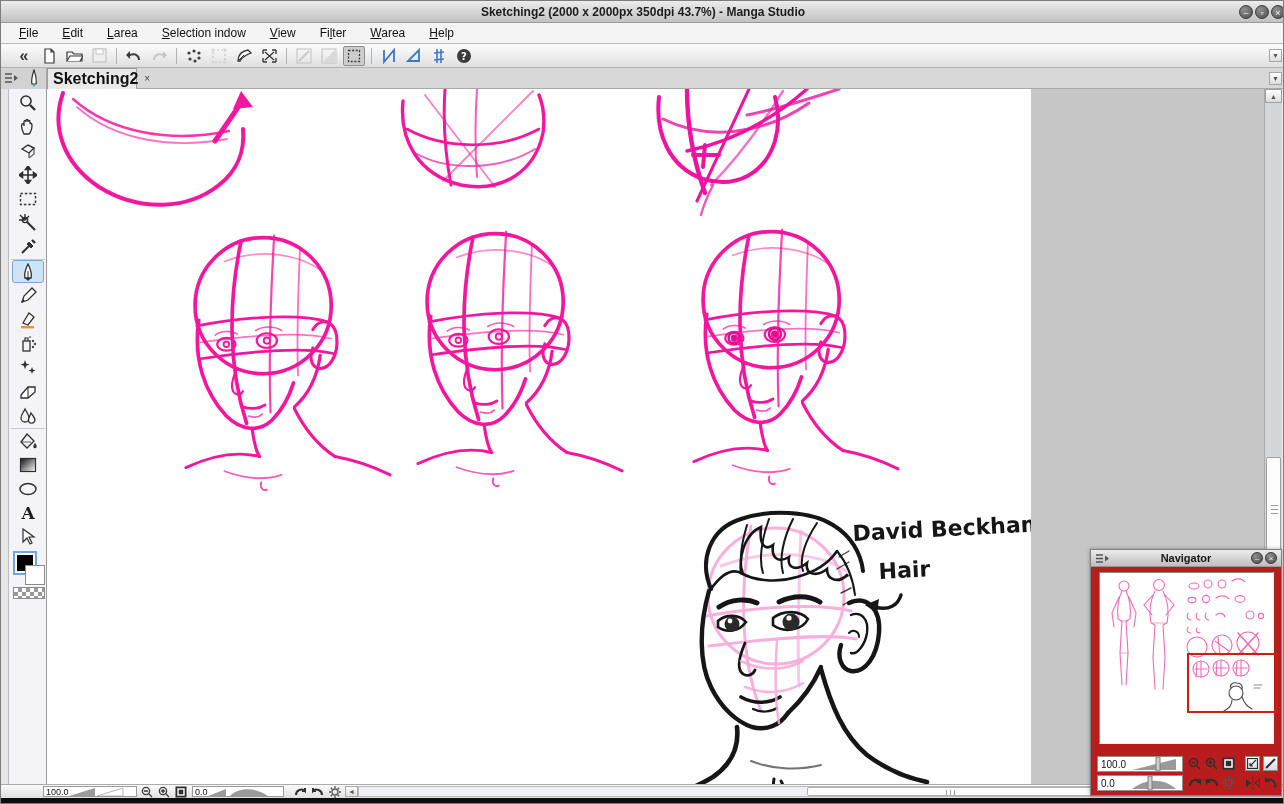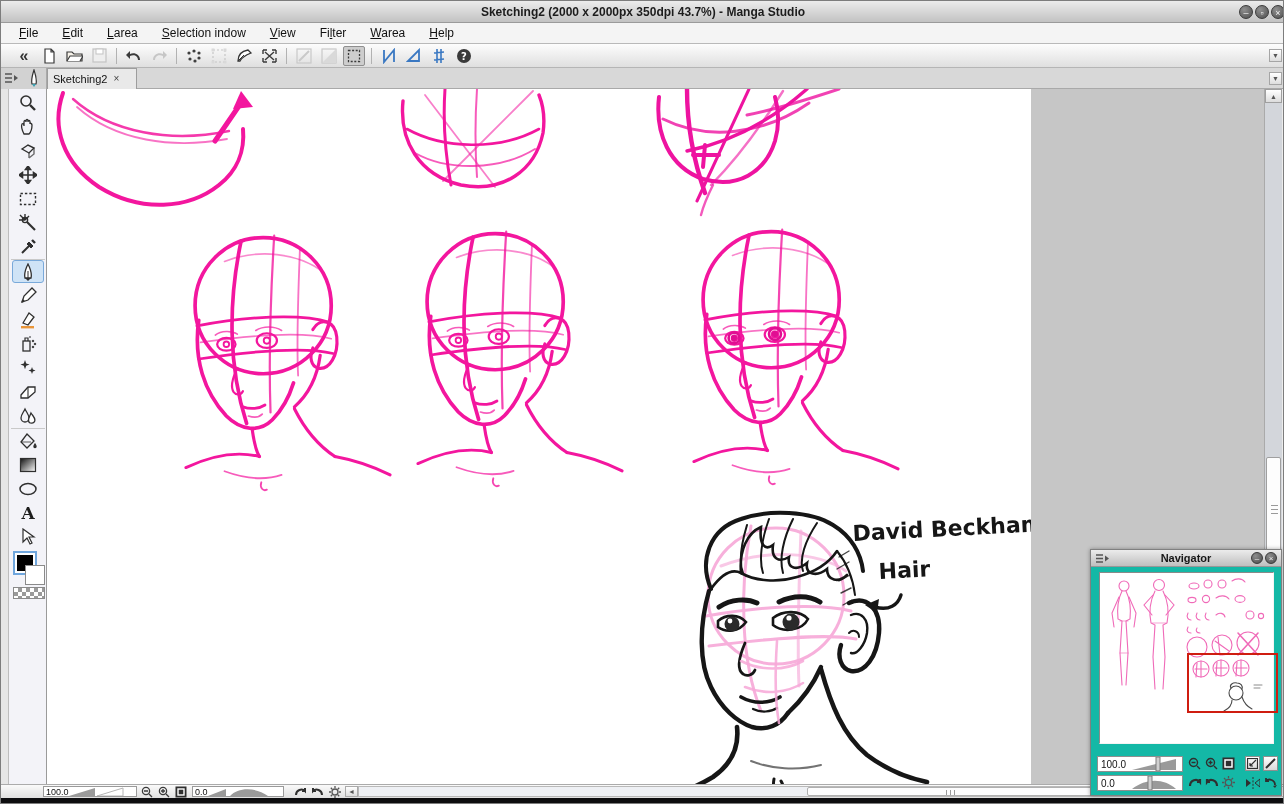"Sketching2" #doc-tab-label { font-size: 11px -> 16px; font-weight: normal -> bold }
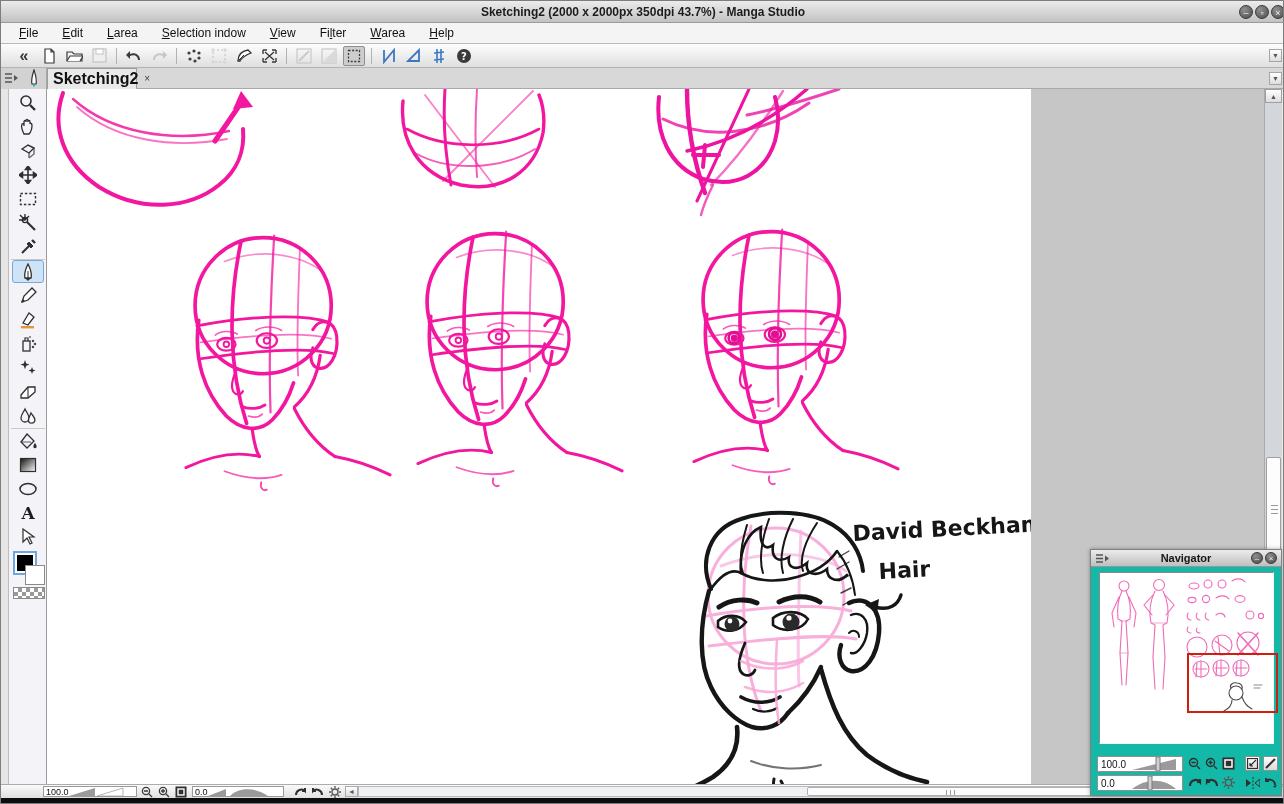"Navigator" #navigator { background: #14b8a6 -> #b91c1c }
